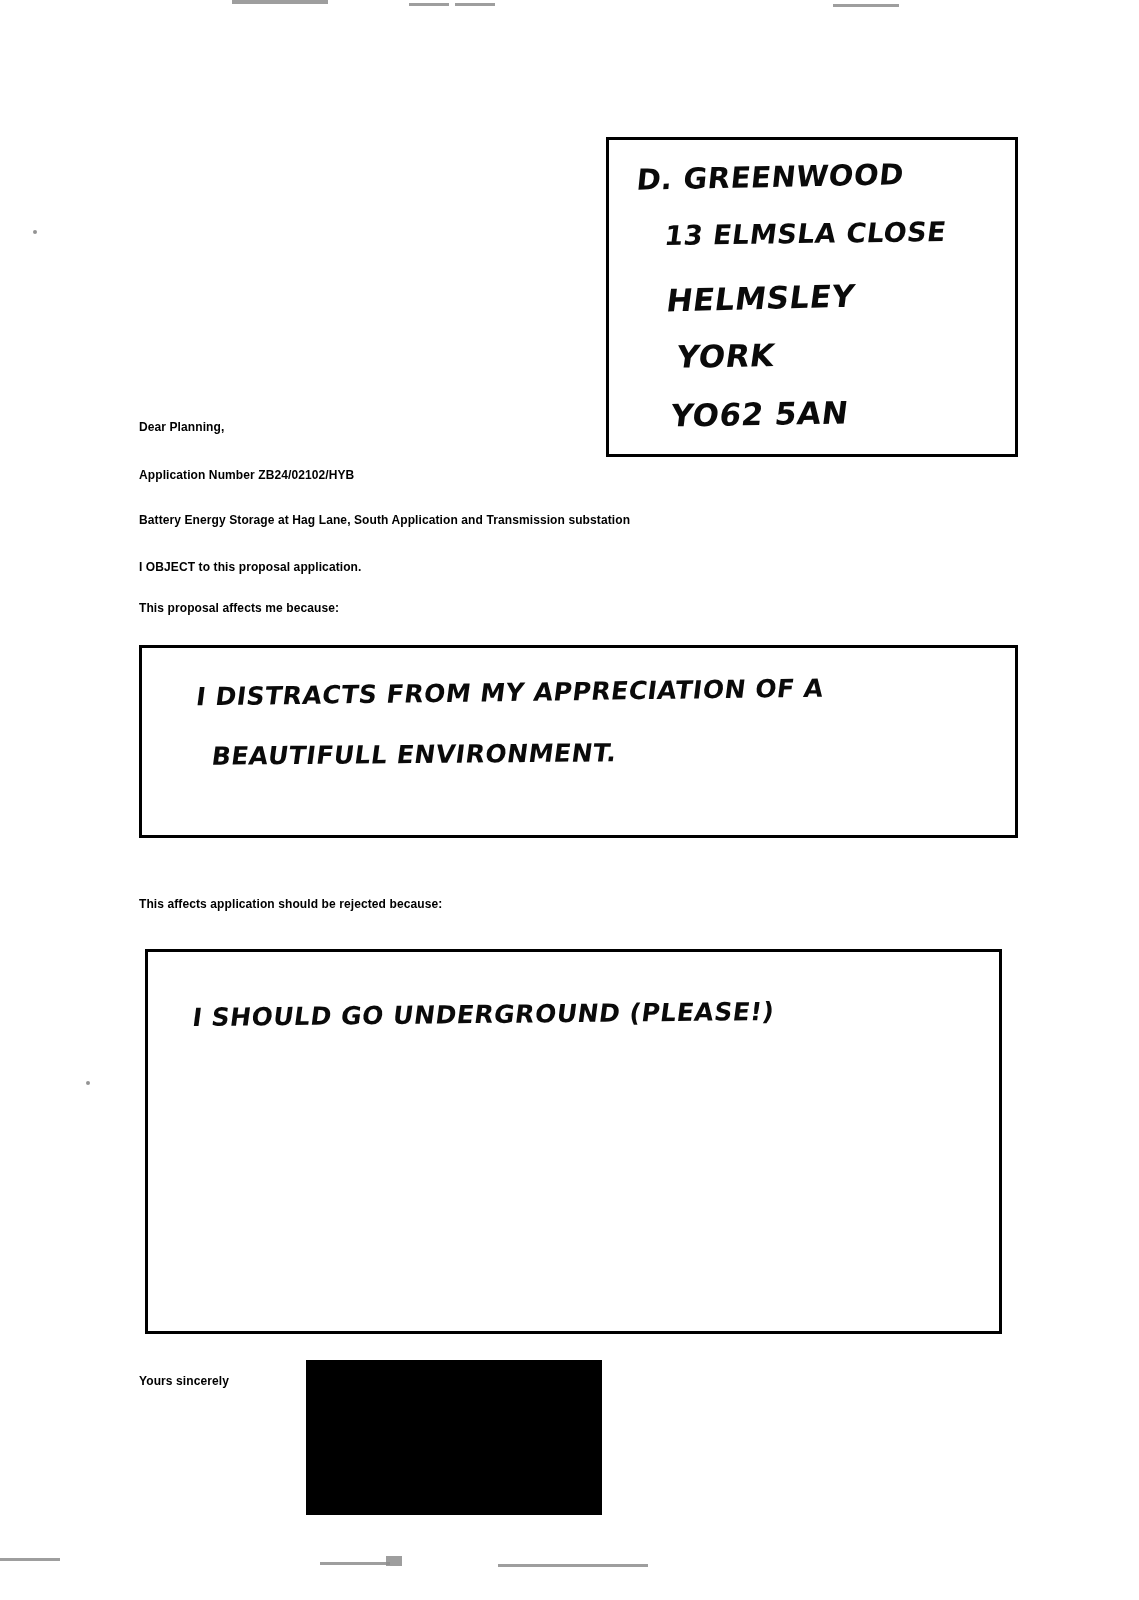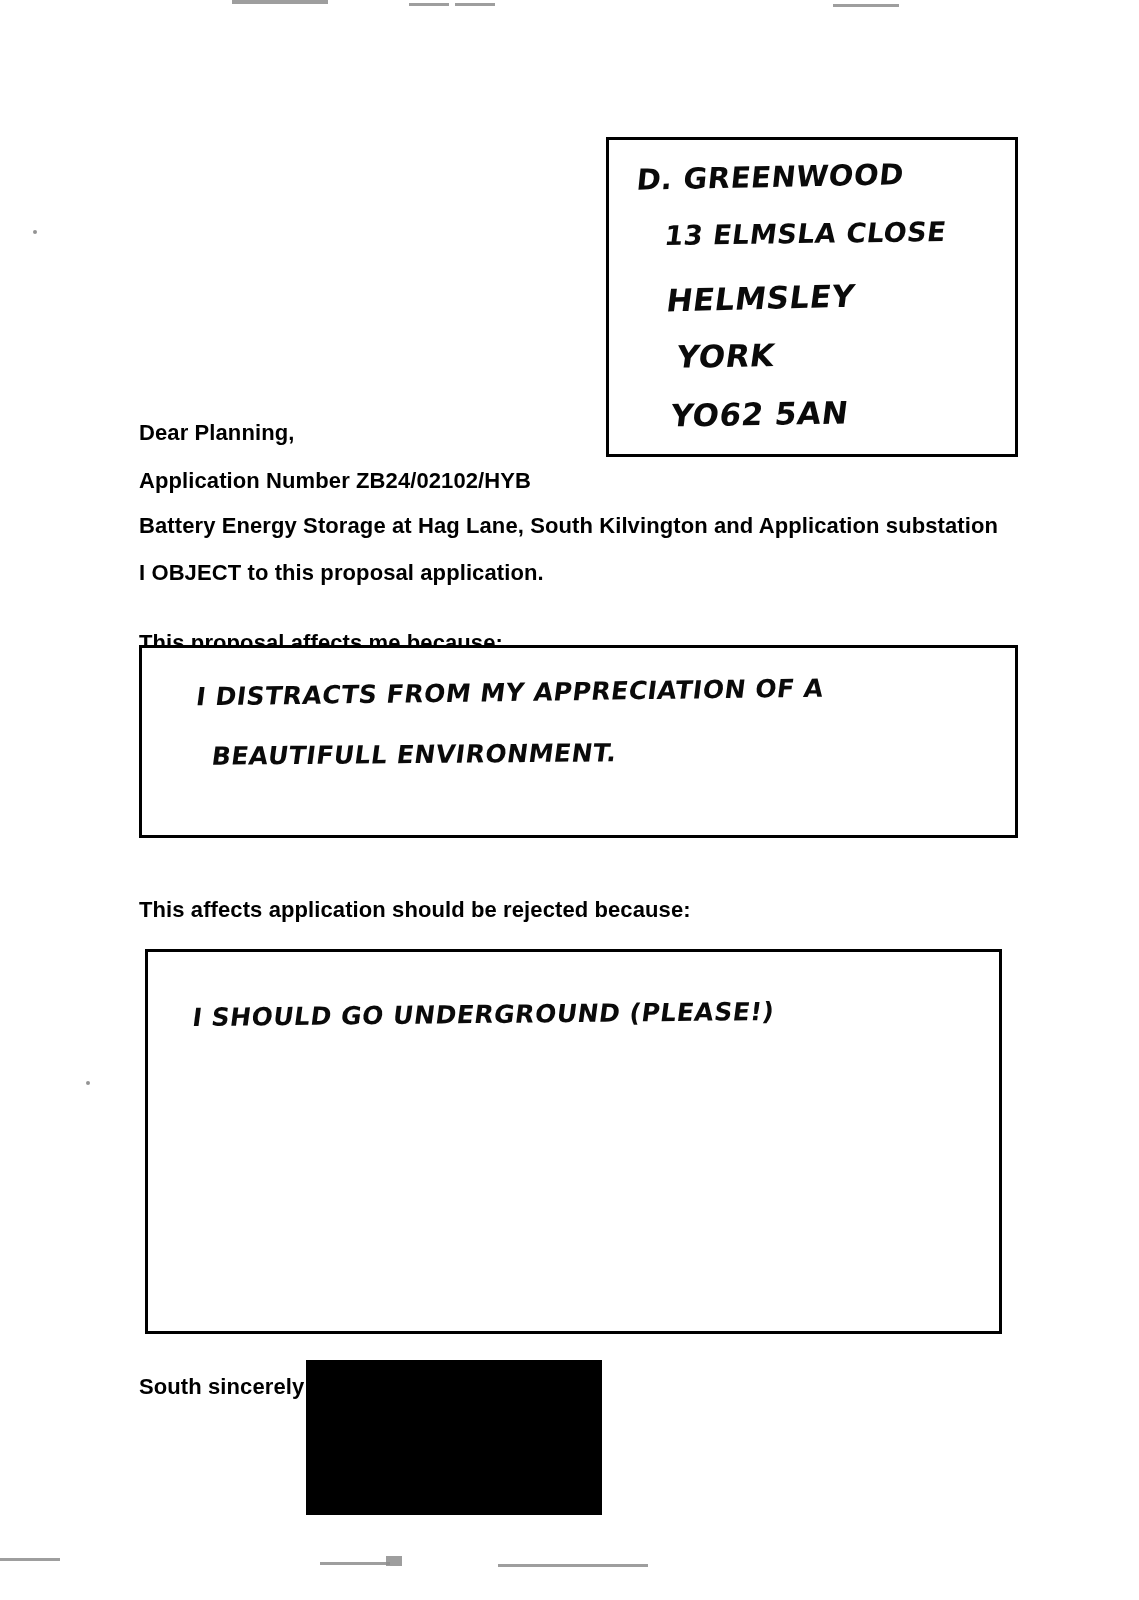"Dear Planning," .printed { font-size: 22px -> 12px }
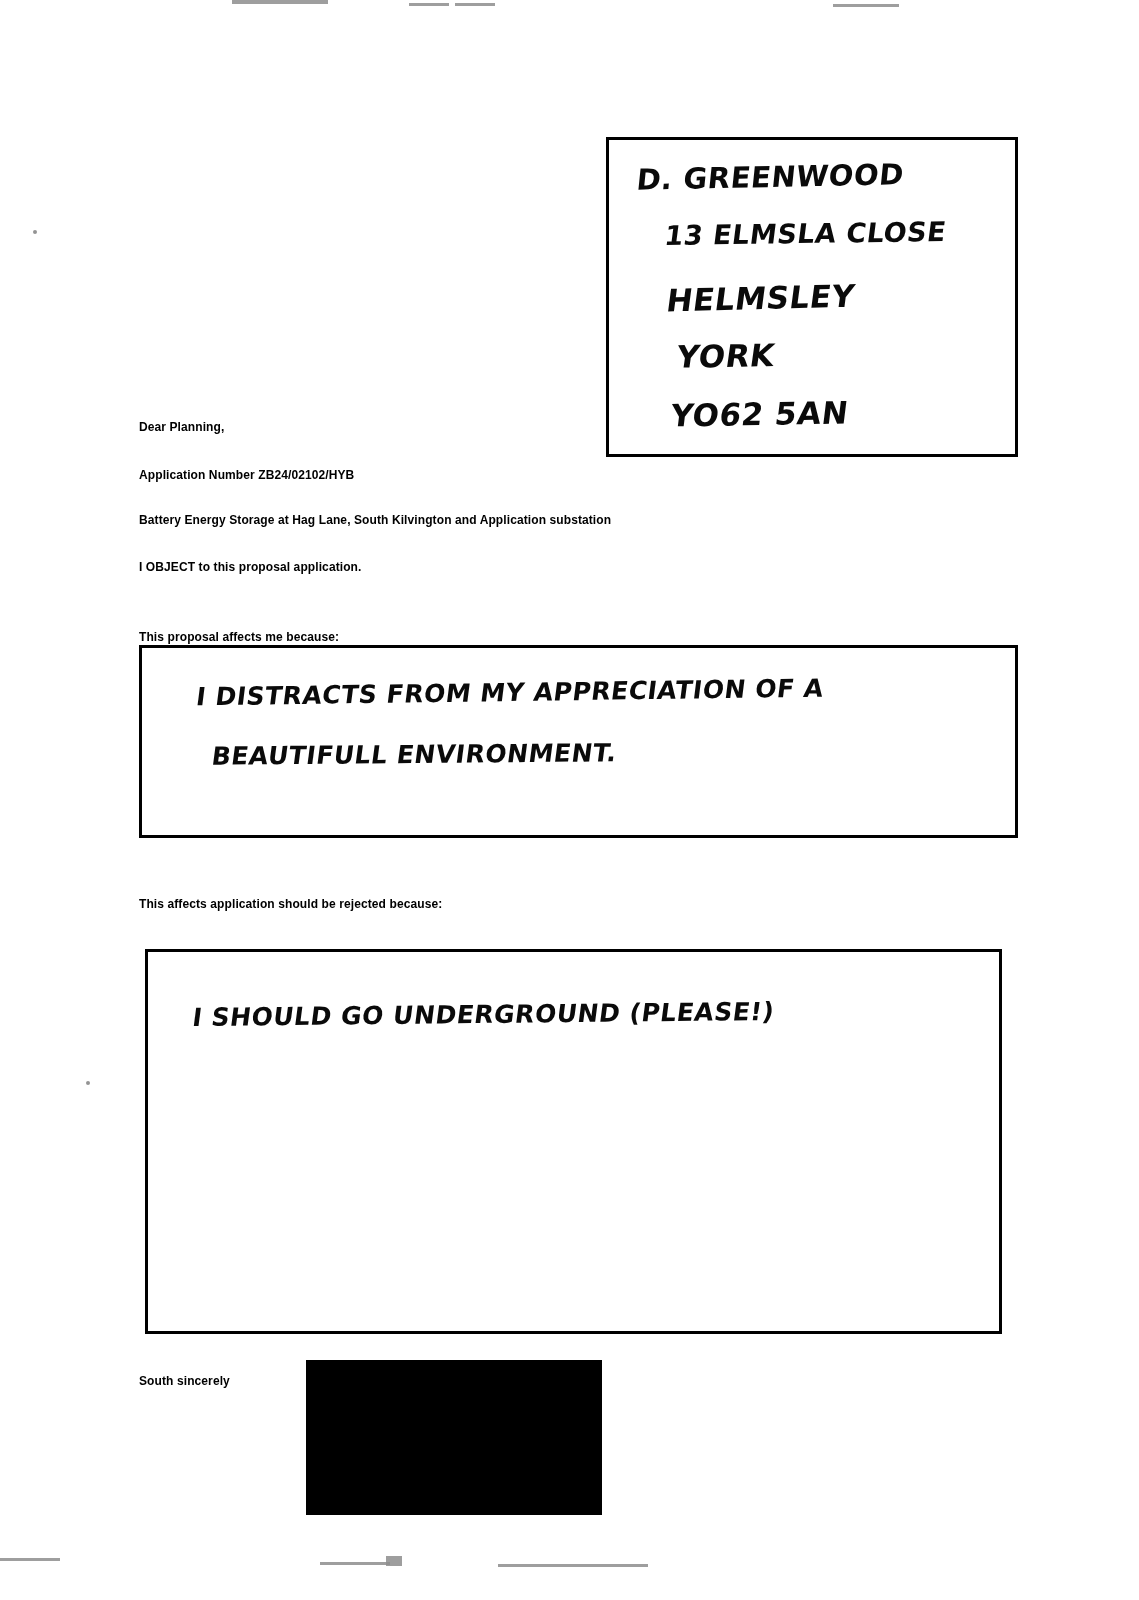"Battery Energy Storage at Hag" div.printed { text: Kilvington and Application -> Application and Transmission }
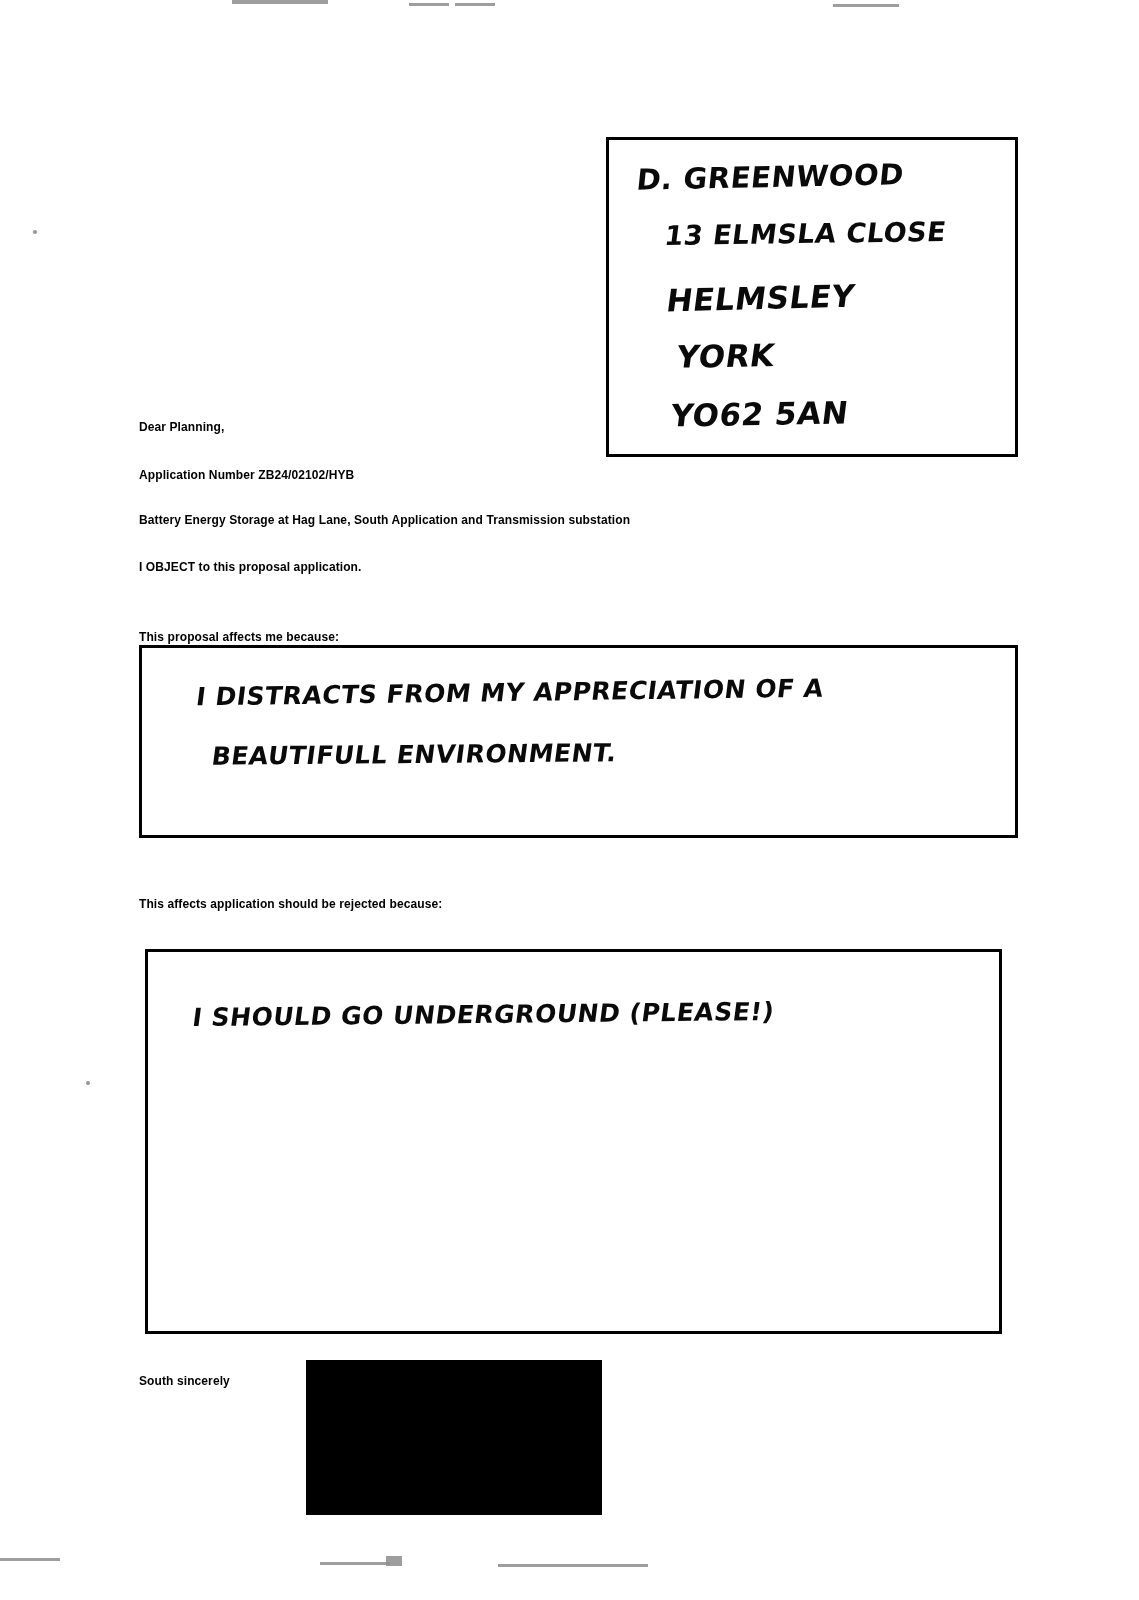"This proposal affects me because:" .l-affects { top: 630px -> 601px }
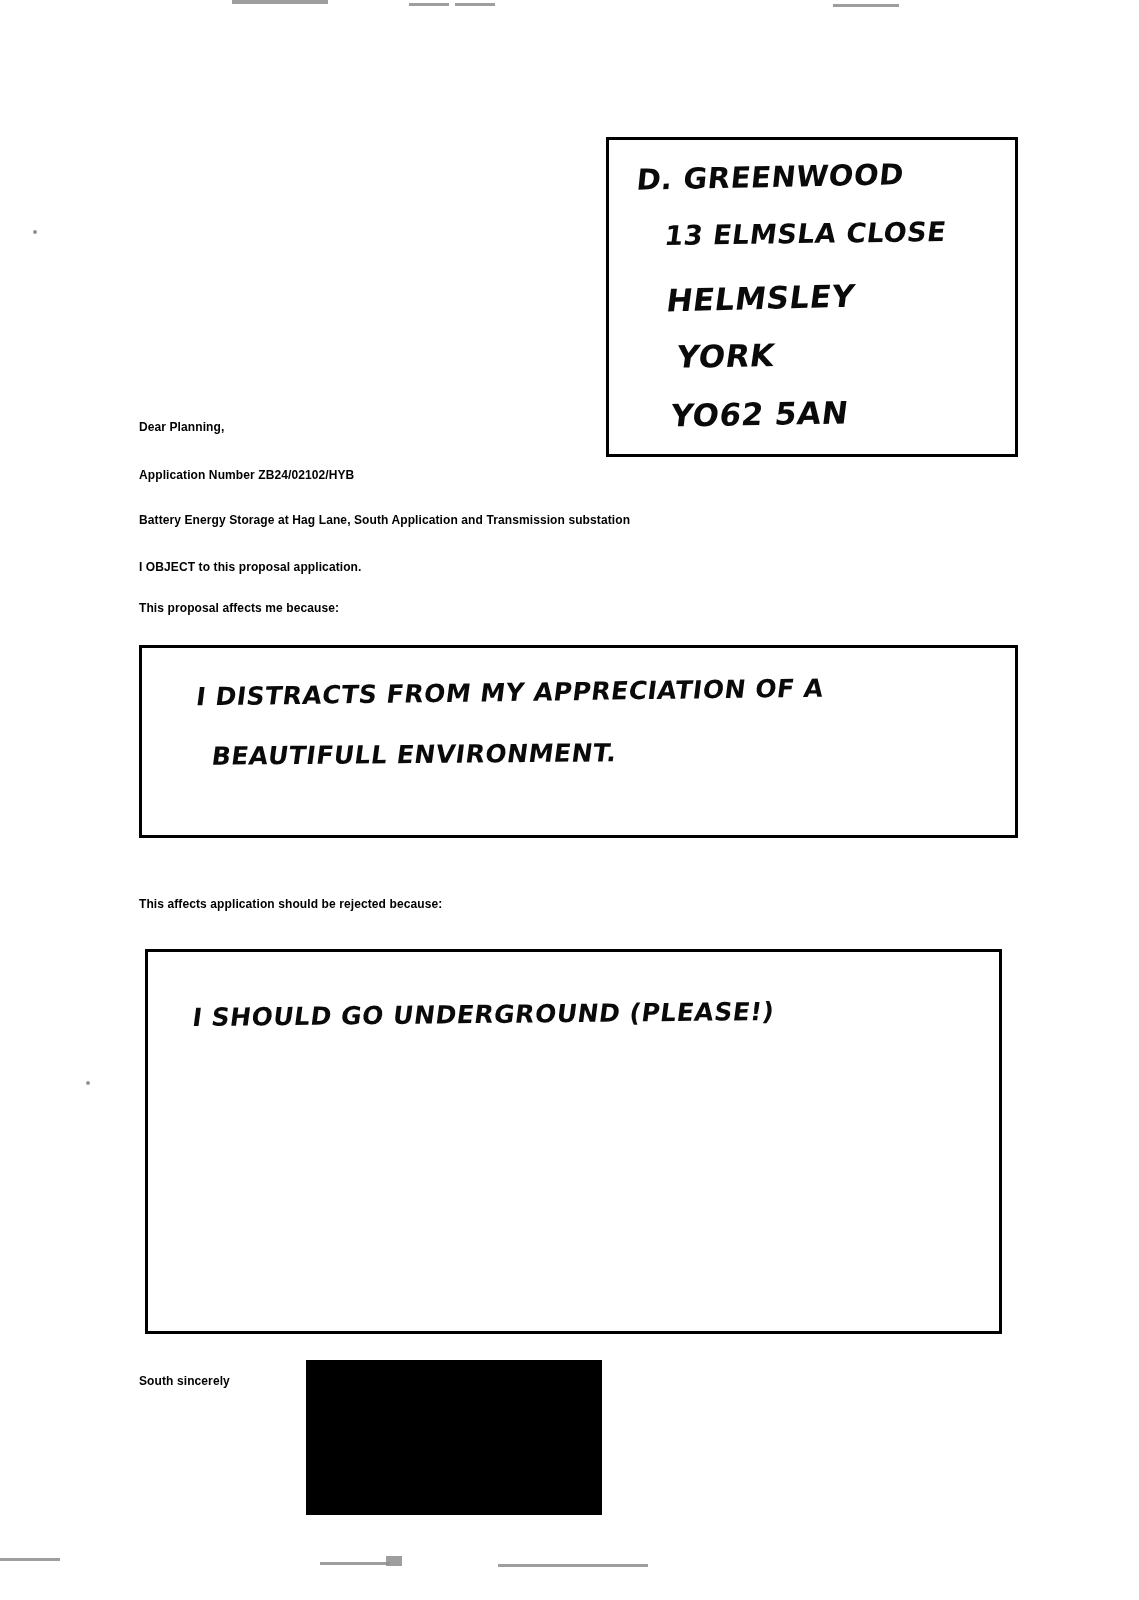"South sincerely" div.printed { text: South -> Yours }
